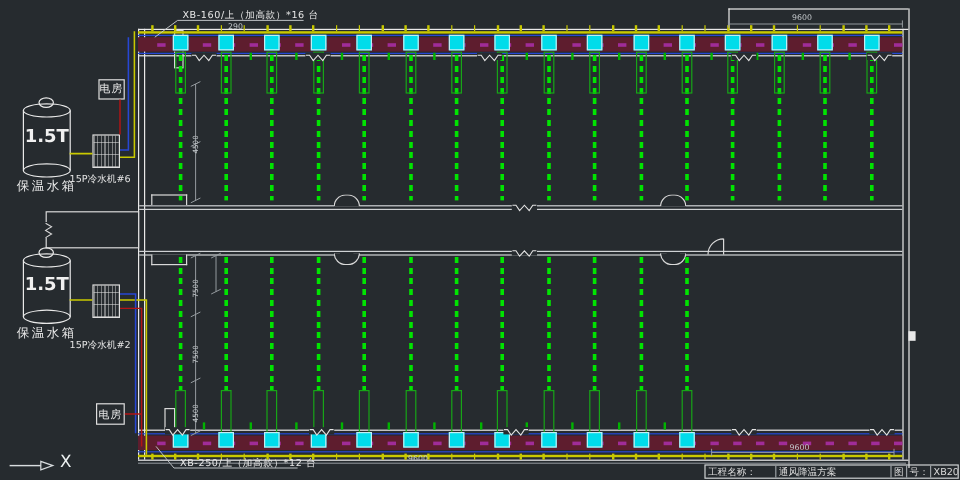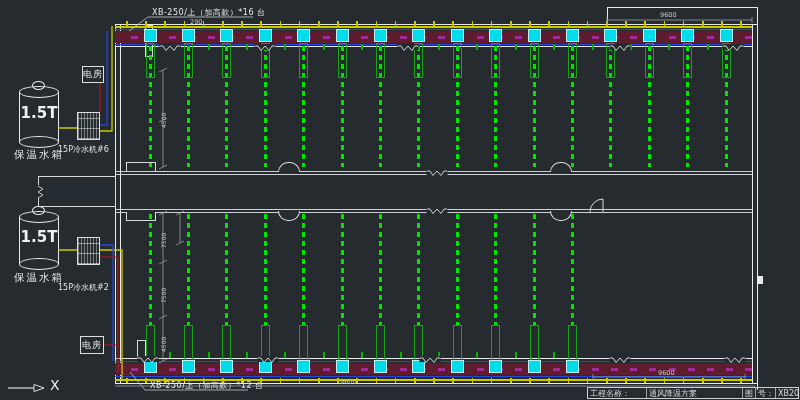"XB-250/上（加高款）*16 台" div.txt { text: XB-250/ -> XB-160/ }
